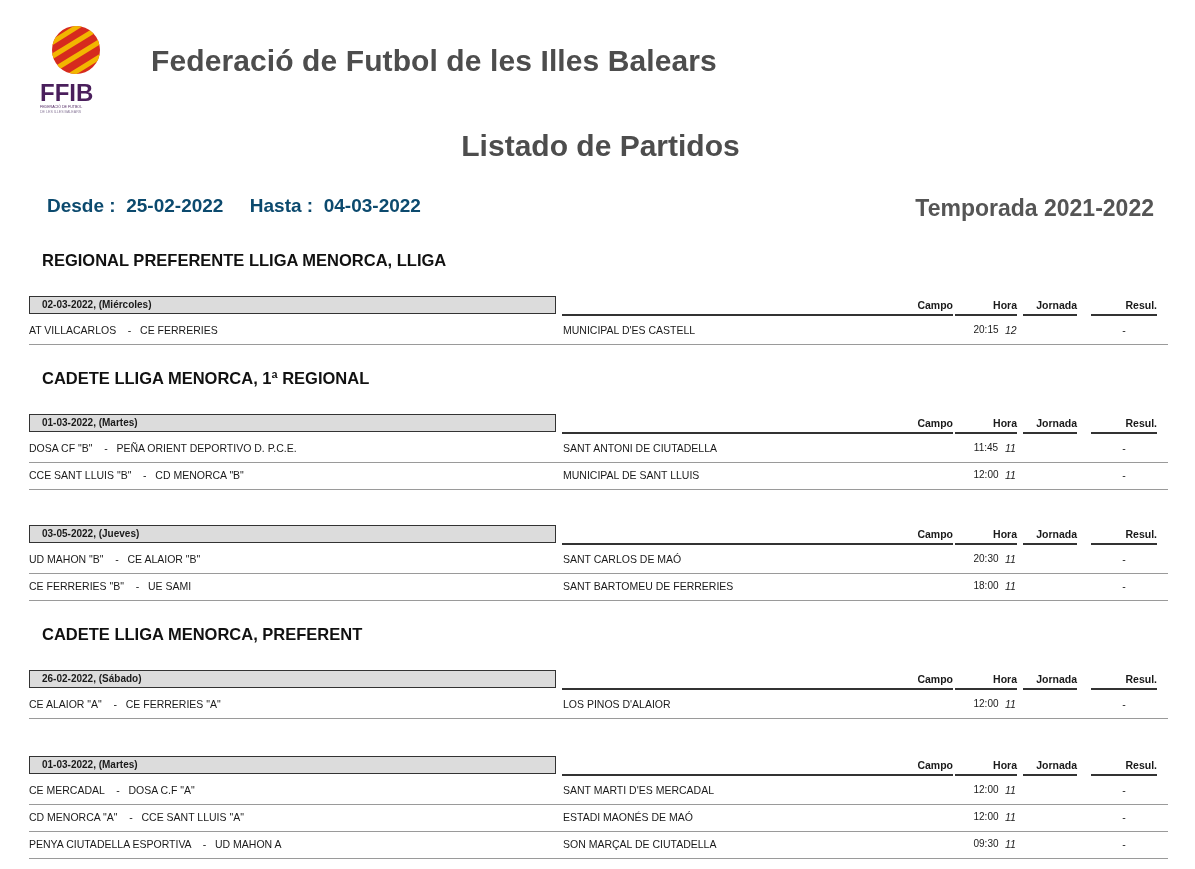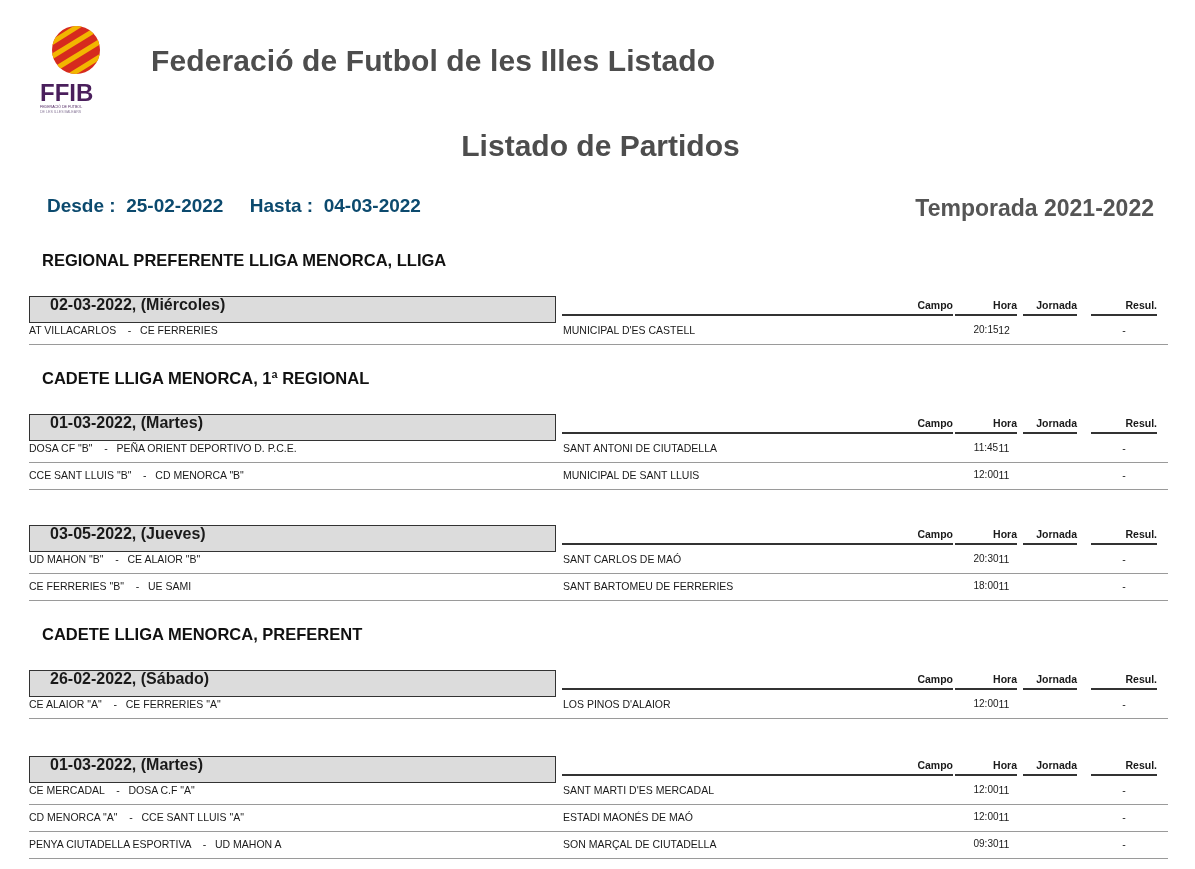"Federació de Futbol de les" div.org-title { text: Listado -> Balears }
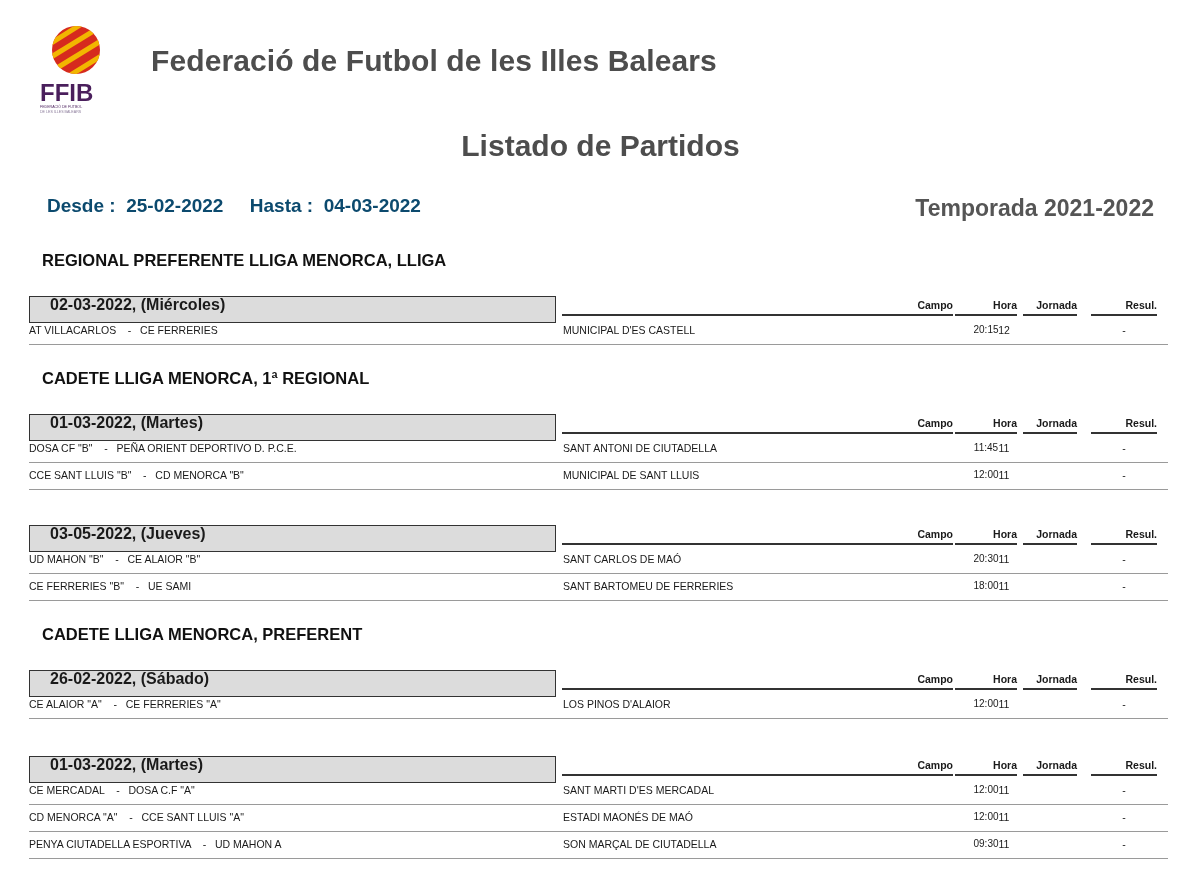"02-03-2022, (Miércoles)" .date-box { font-size: 16px -> 10px; height: 27px -> 18px; padding-left: 20px -> 12px }
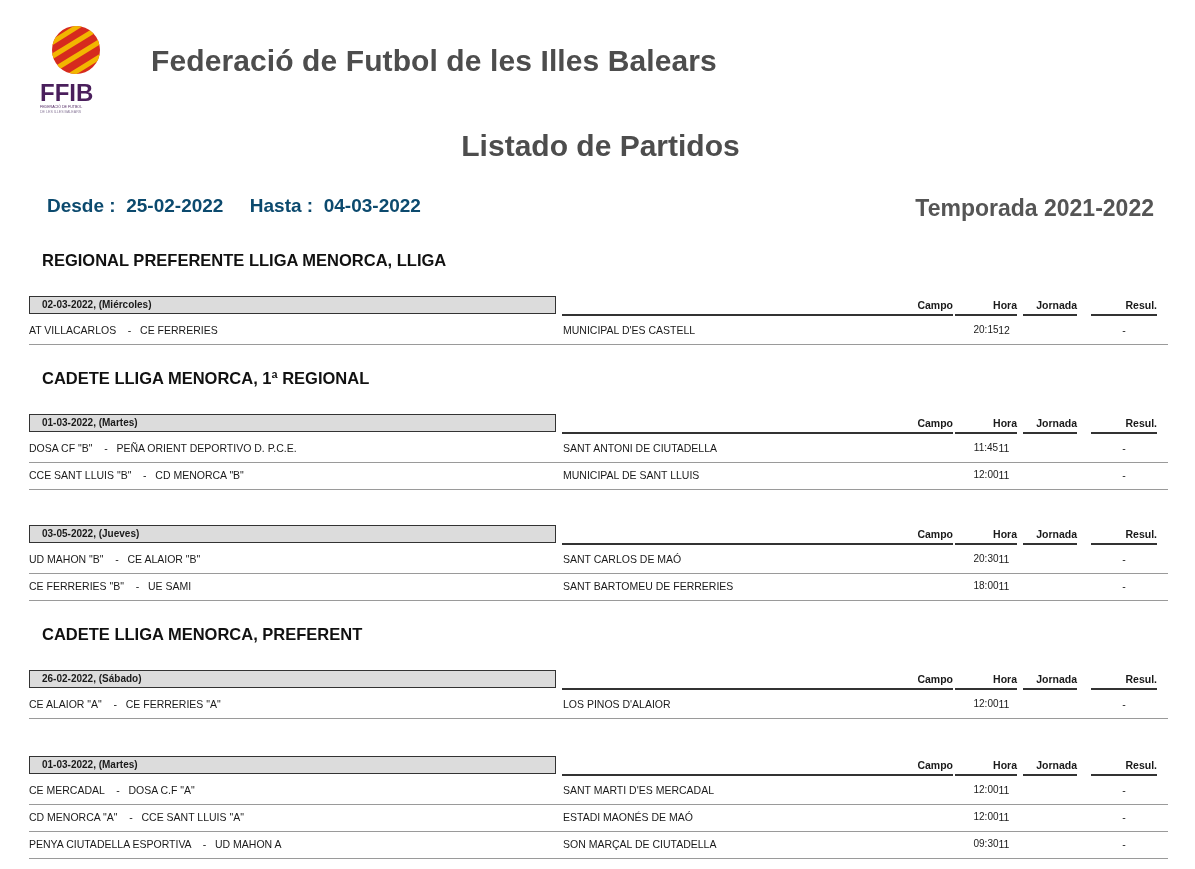"12" .row .jorn { font-style: none -> italic; left: 948px -> 976px; text-align: center -> left }
